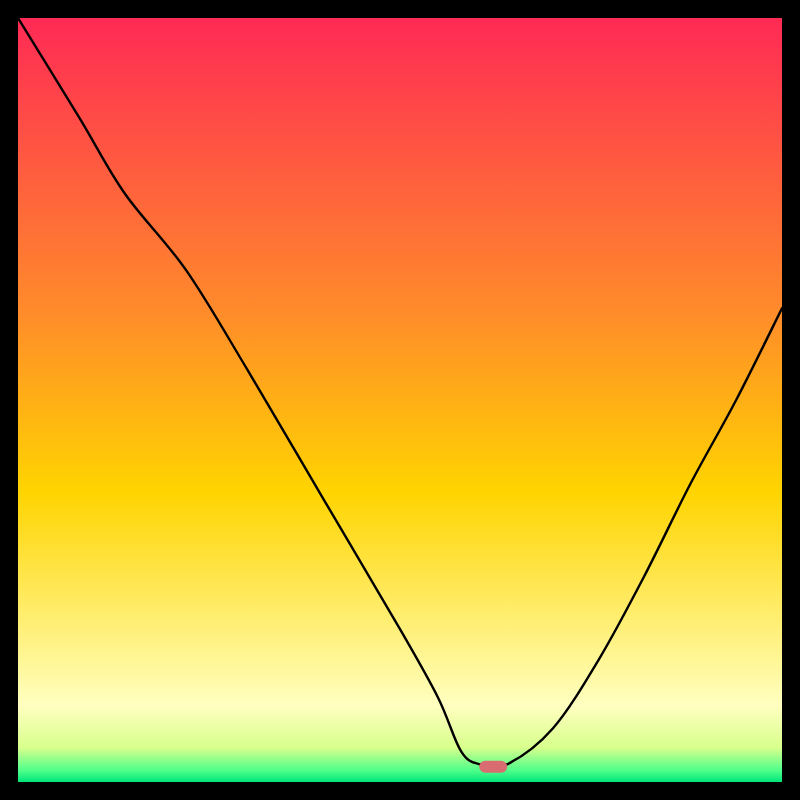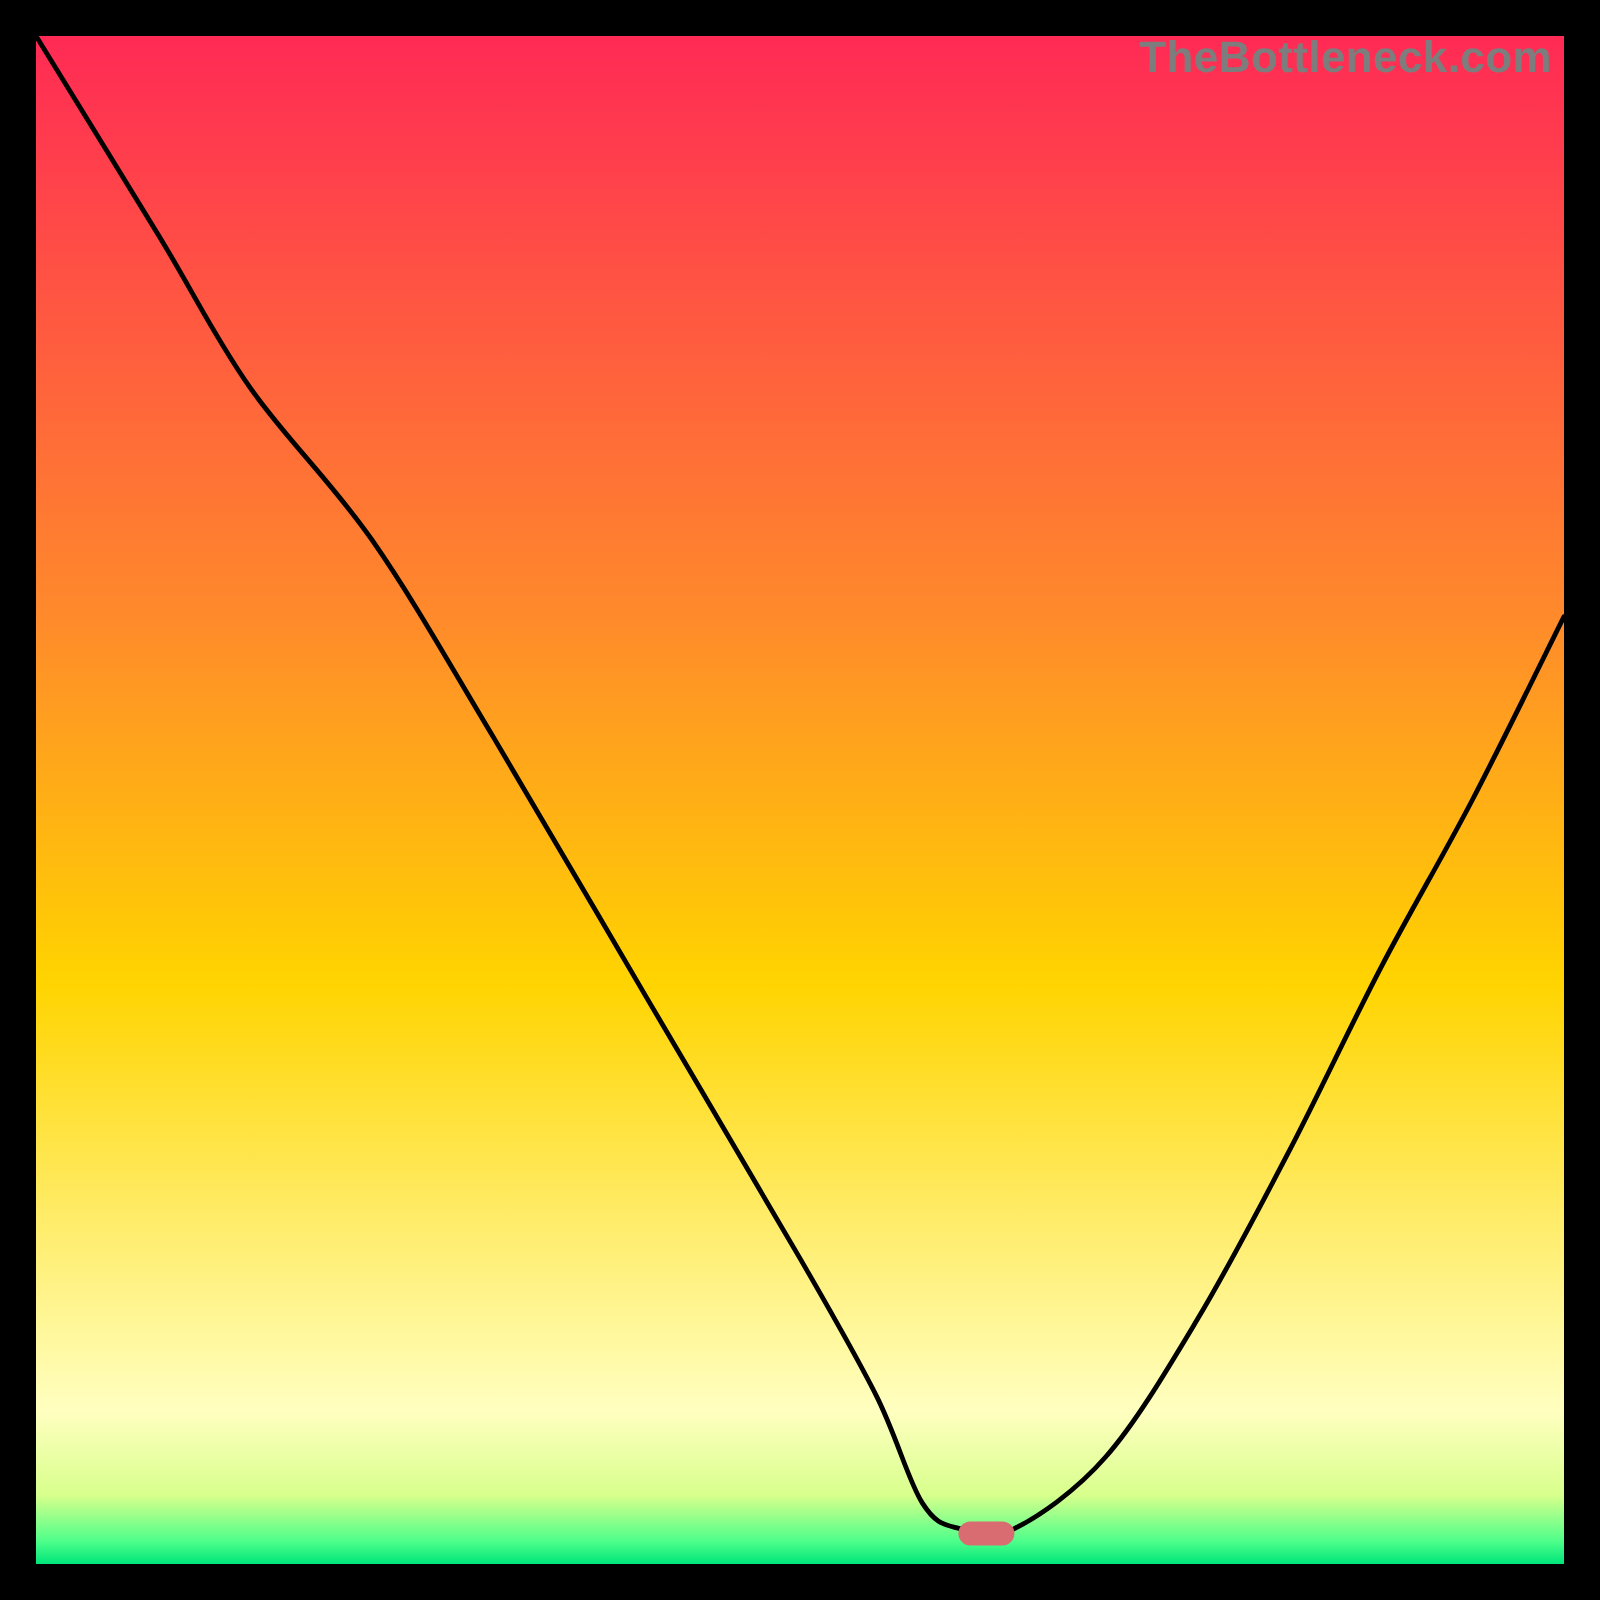"TheBottleneck.com" div.watermark { html: <div>TheBottleneck.com</div> -> none }
